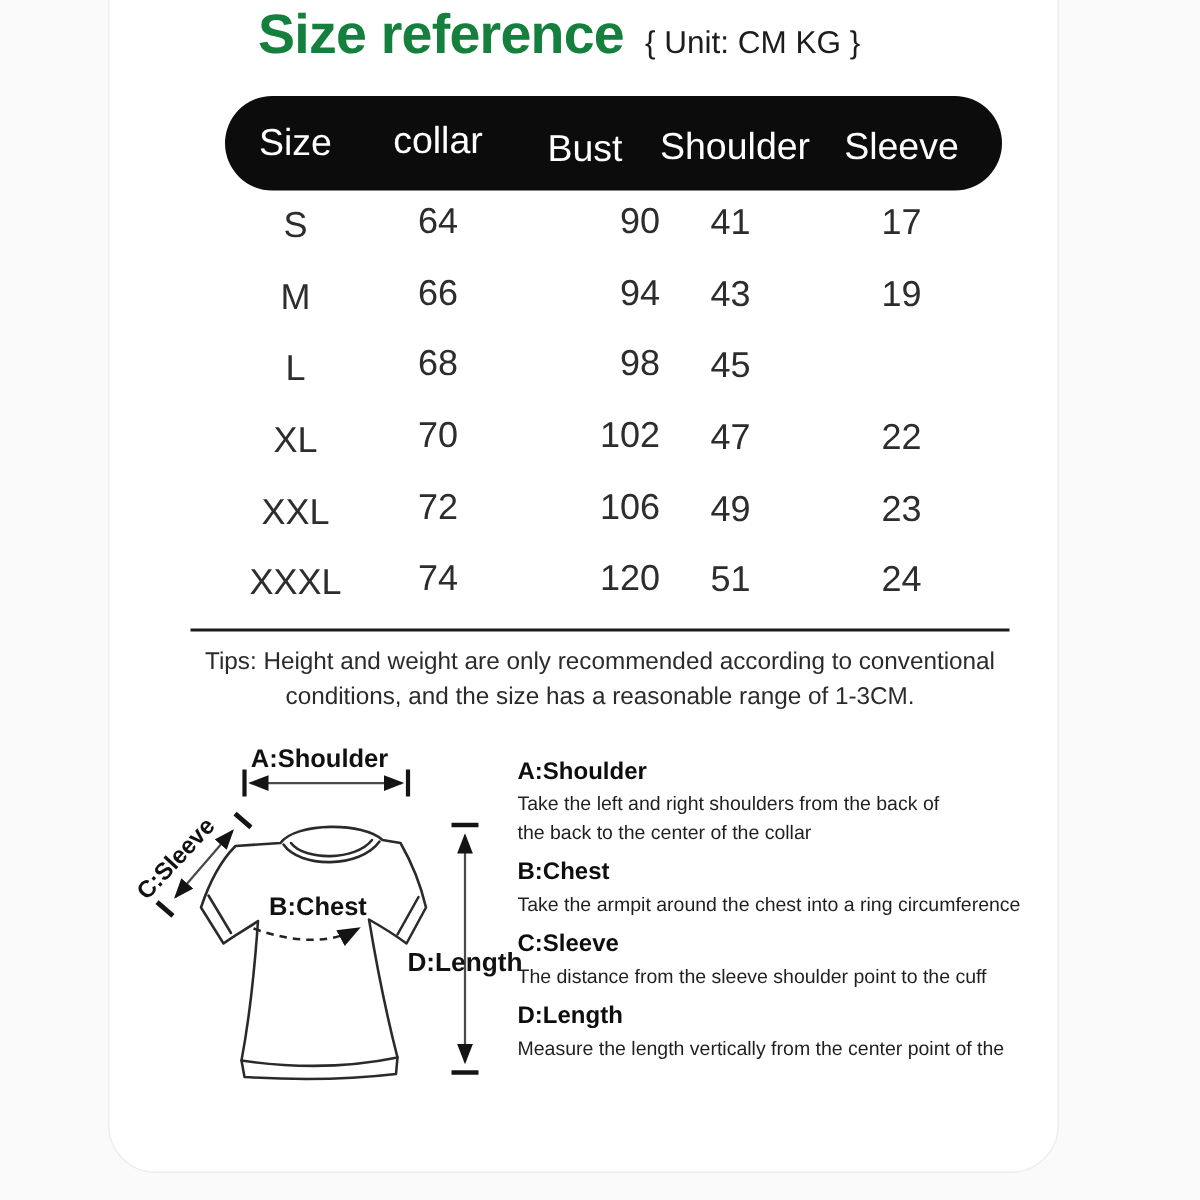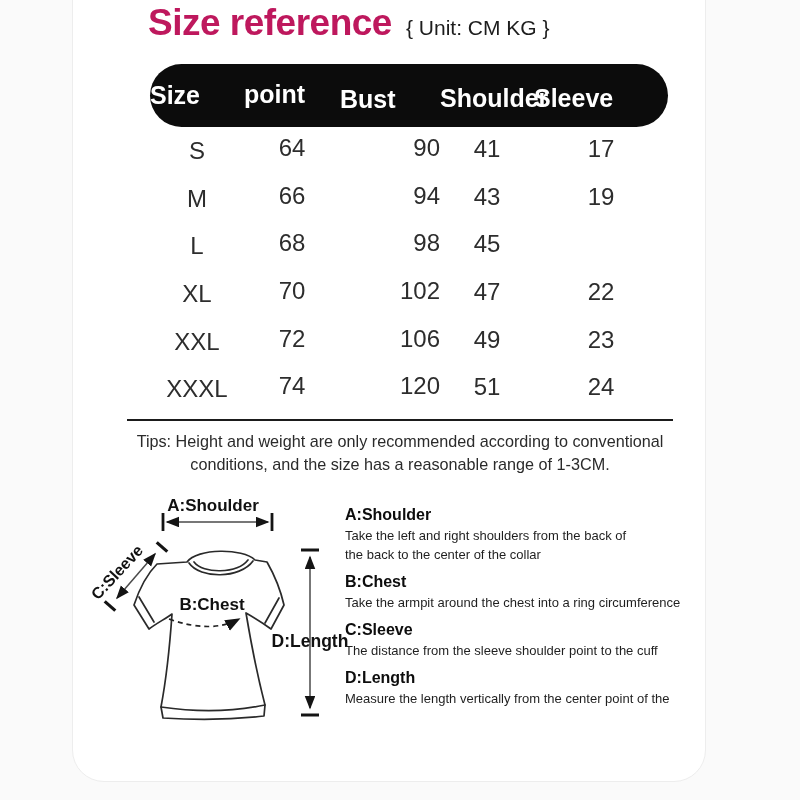"Size reference" .title { color: #be185d -> #15803d; margin-left: none -> 24px }
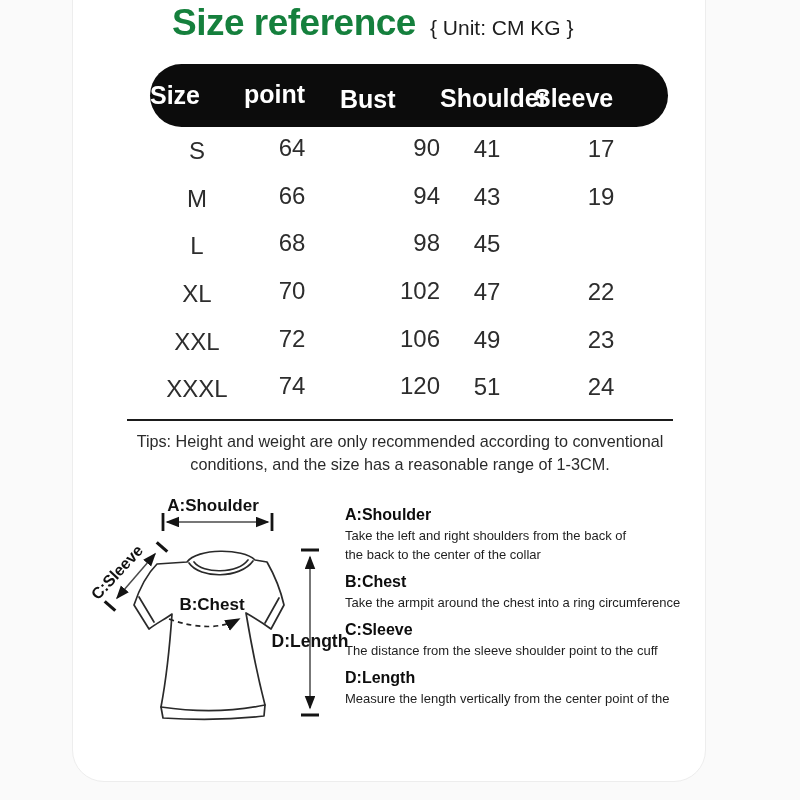"Size" .thead .hc { font-weight: 700 -> 400; text-align: none -> center }
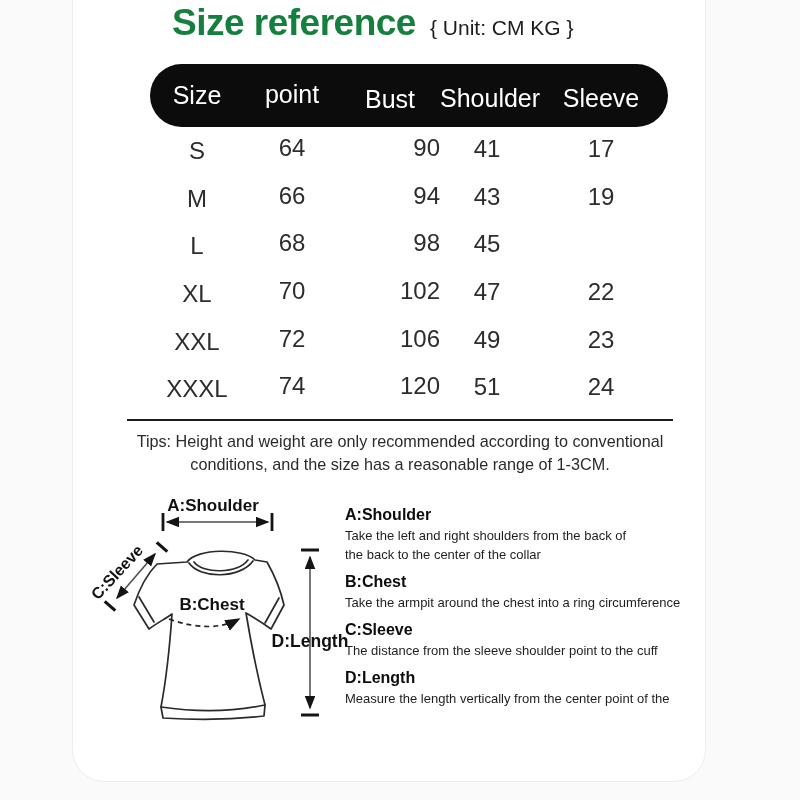"point" span.hc { text: point -> collar }
